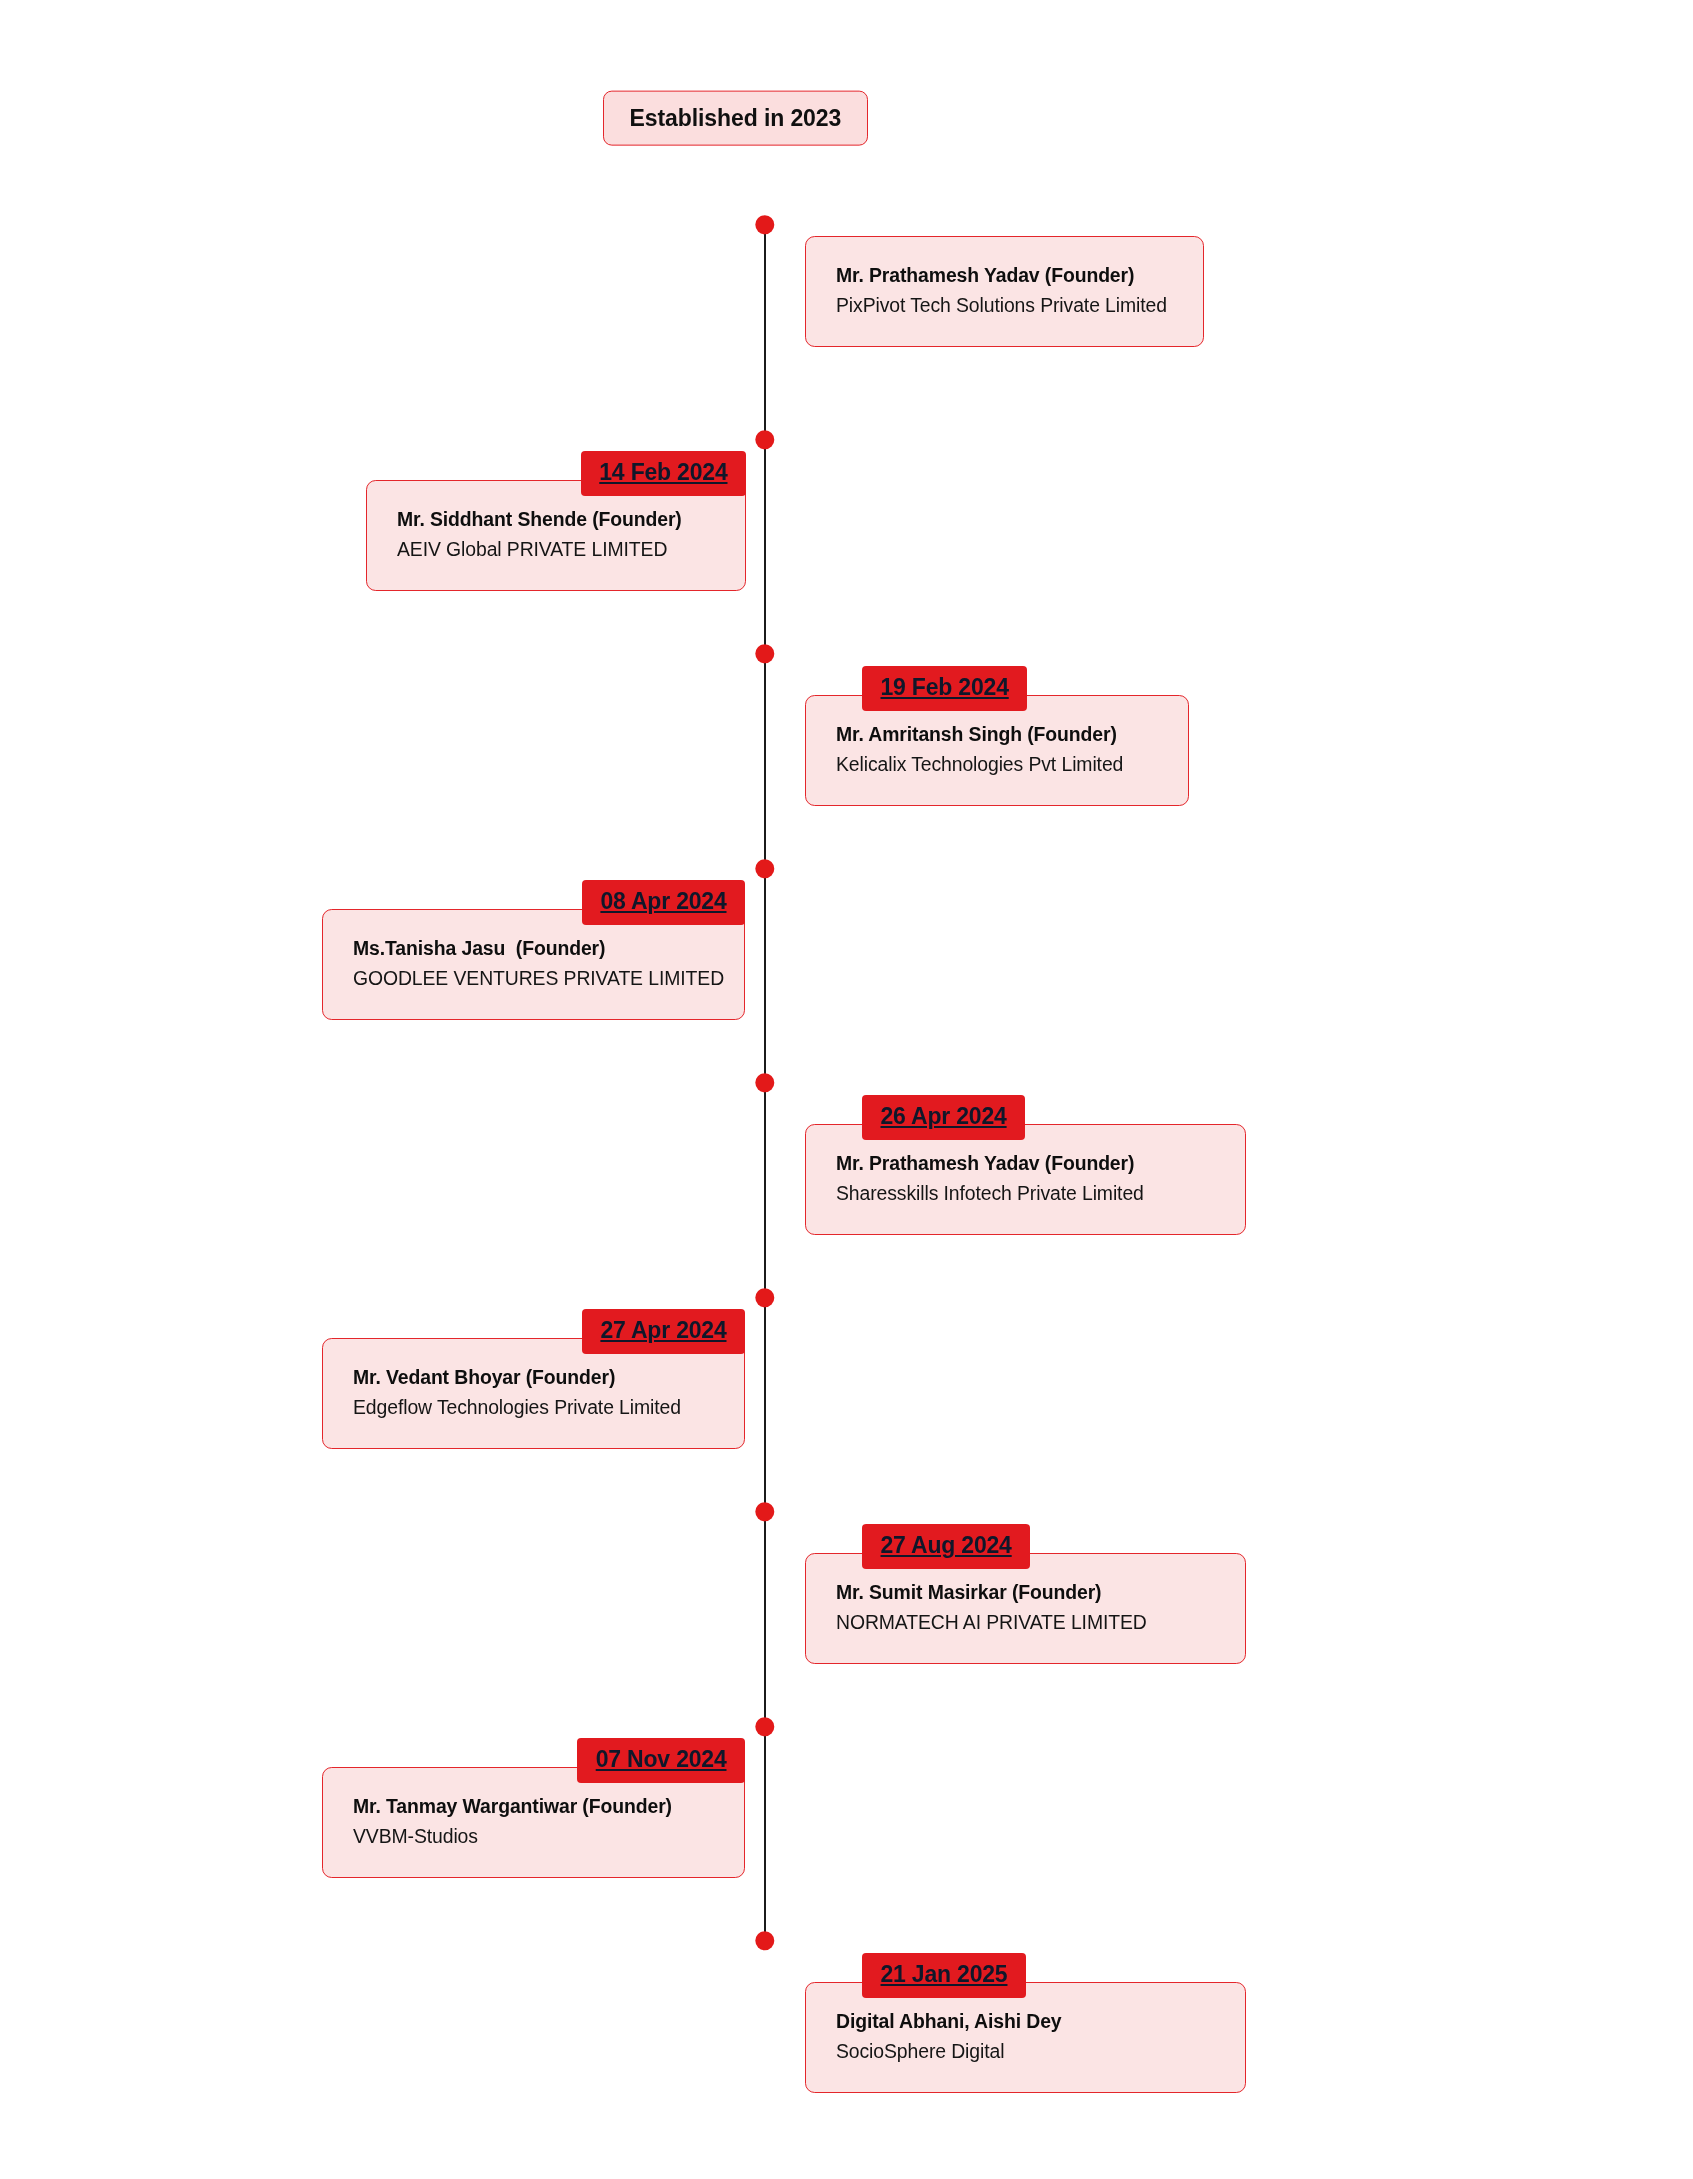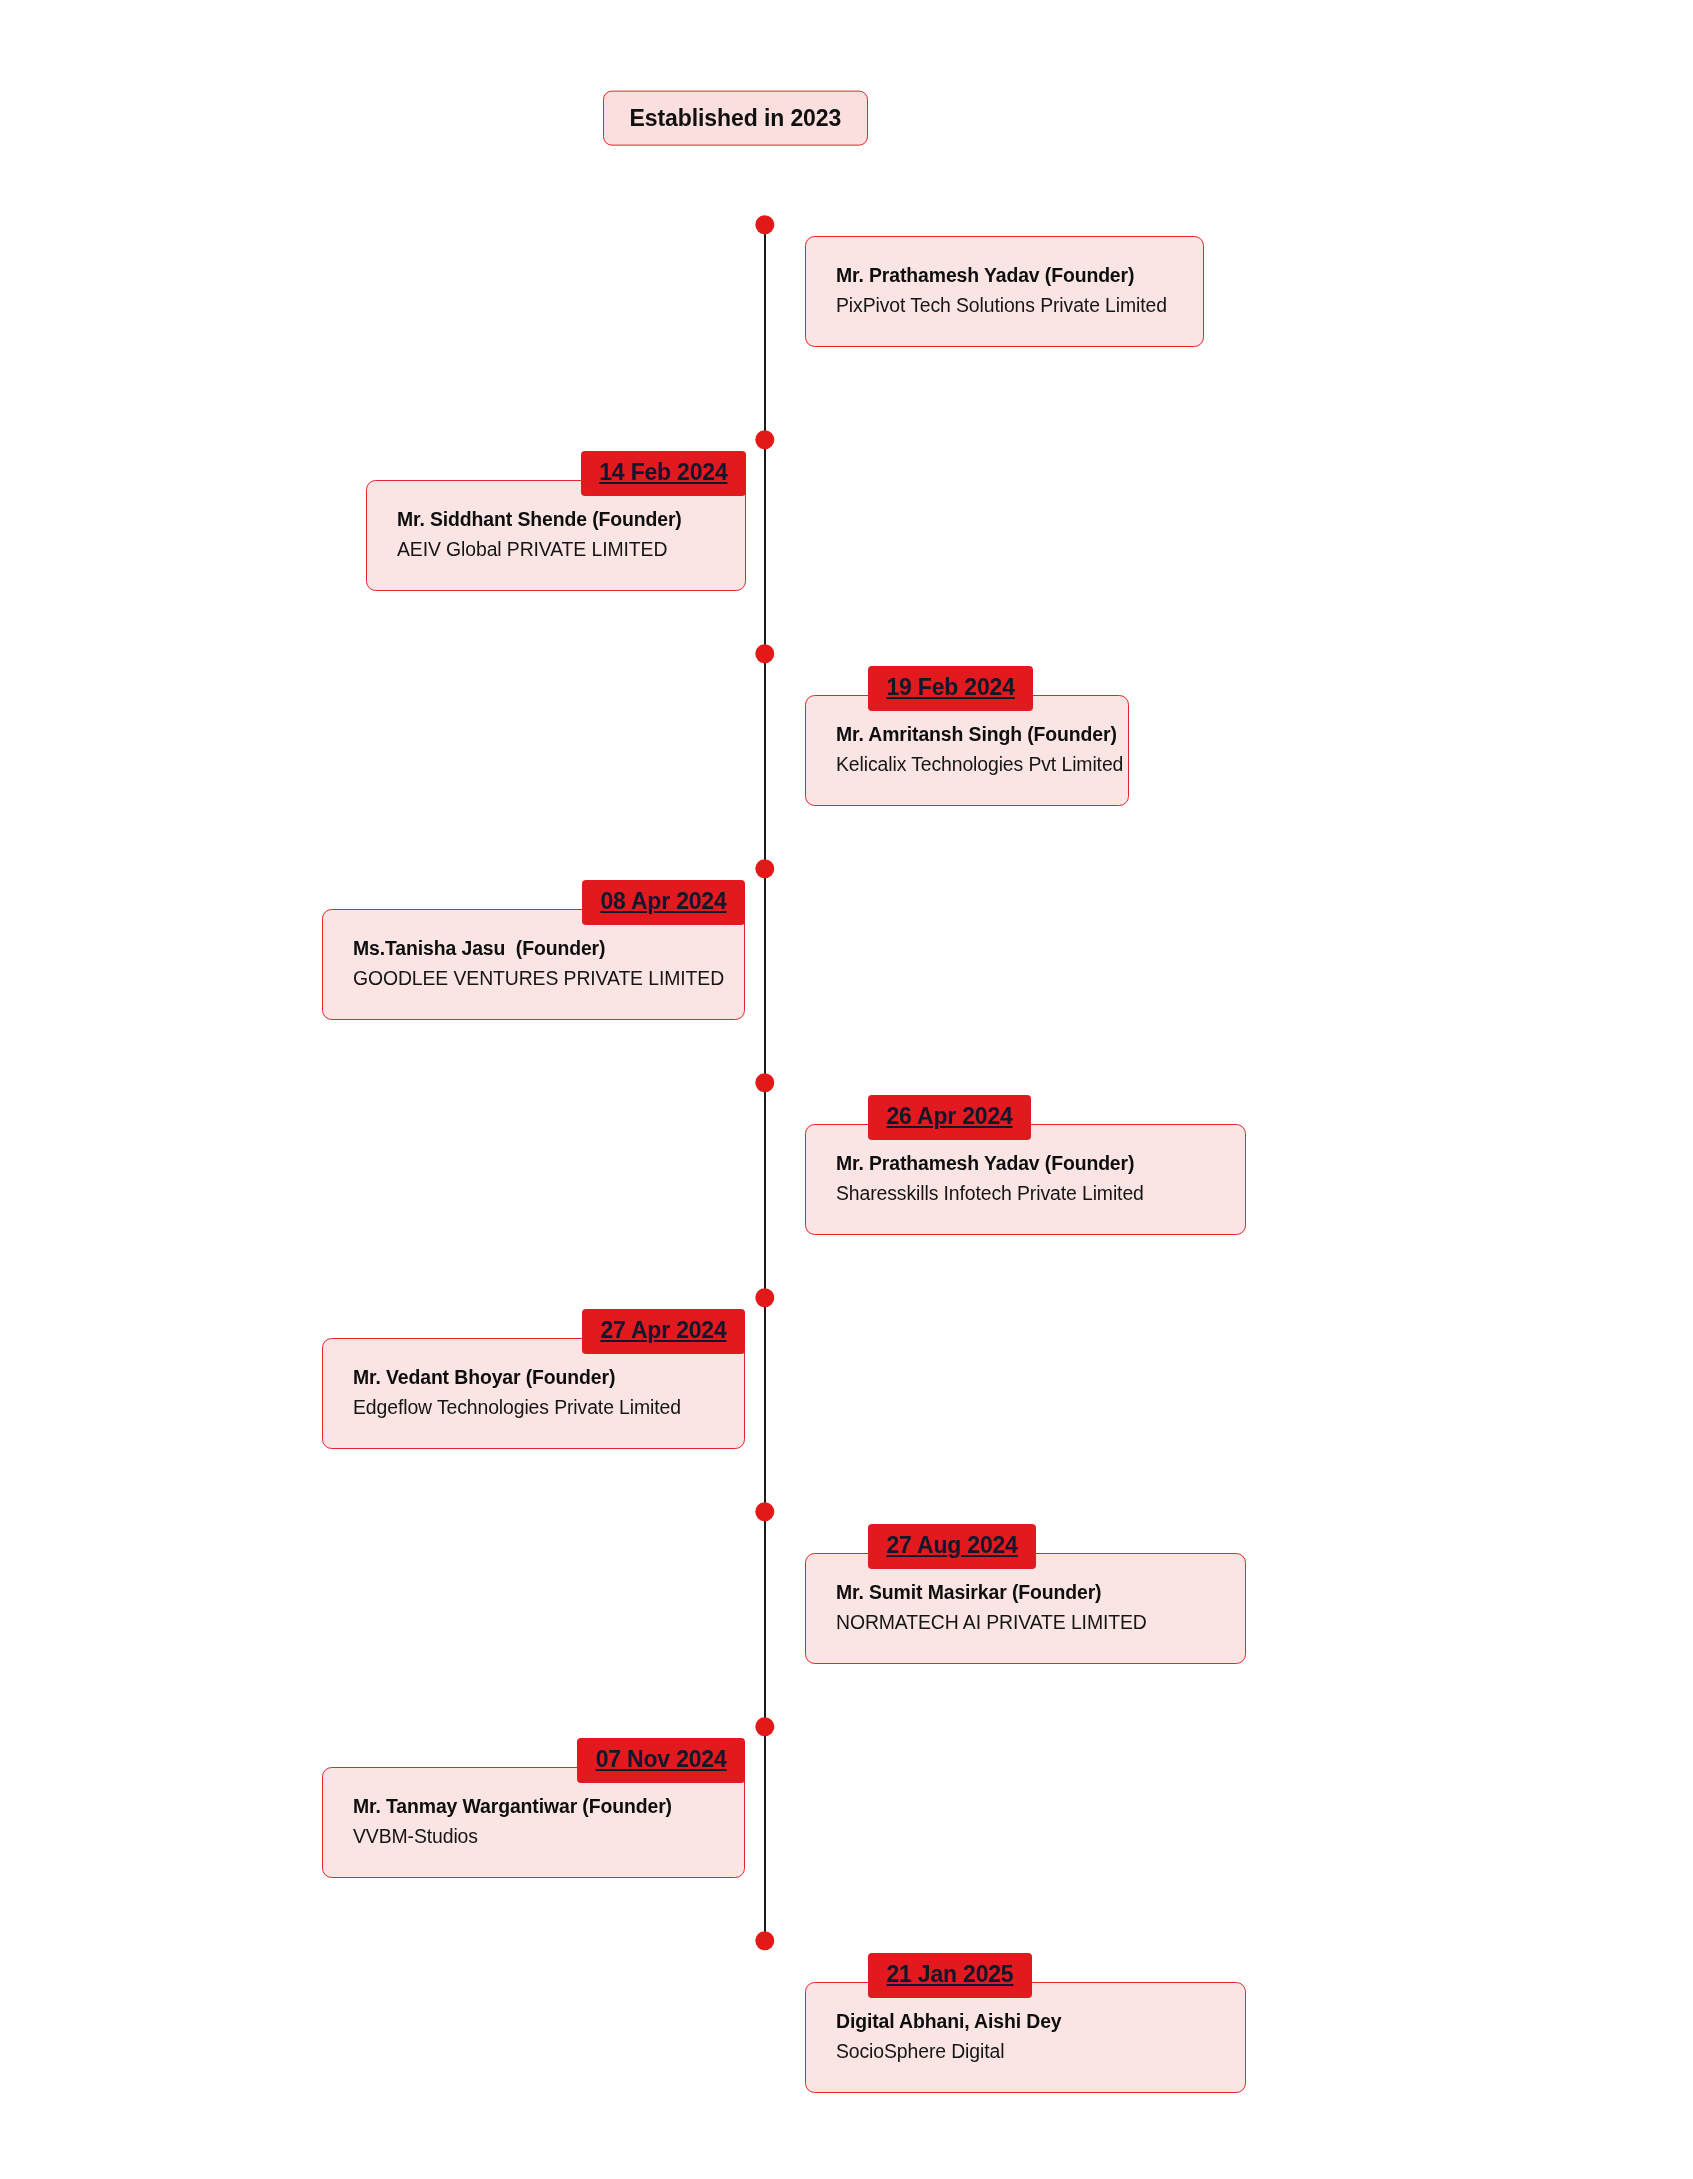"19 Feb 2024" .event.right .date-badge { left: 63px -> 57px }
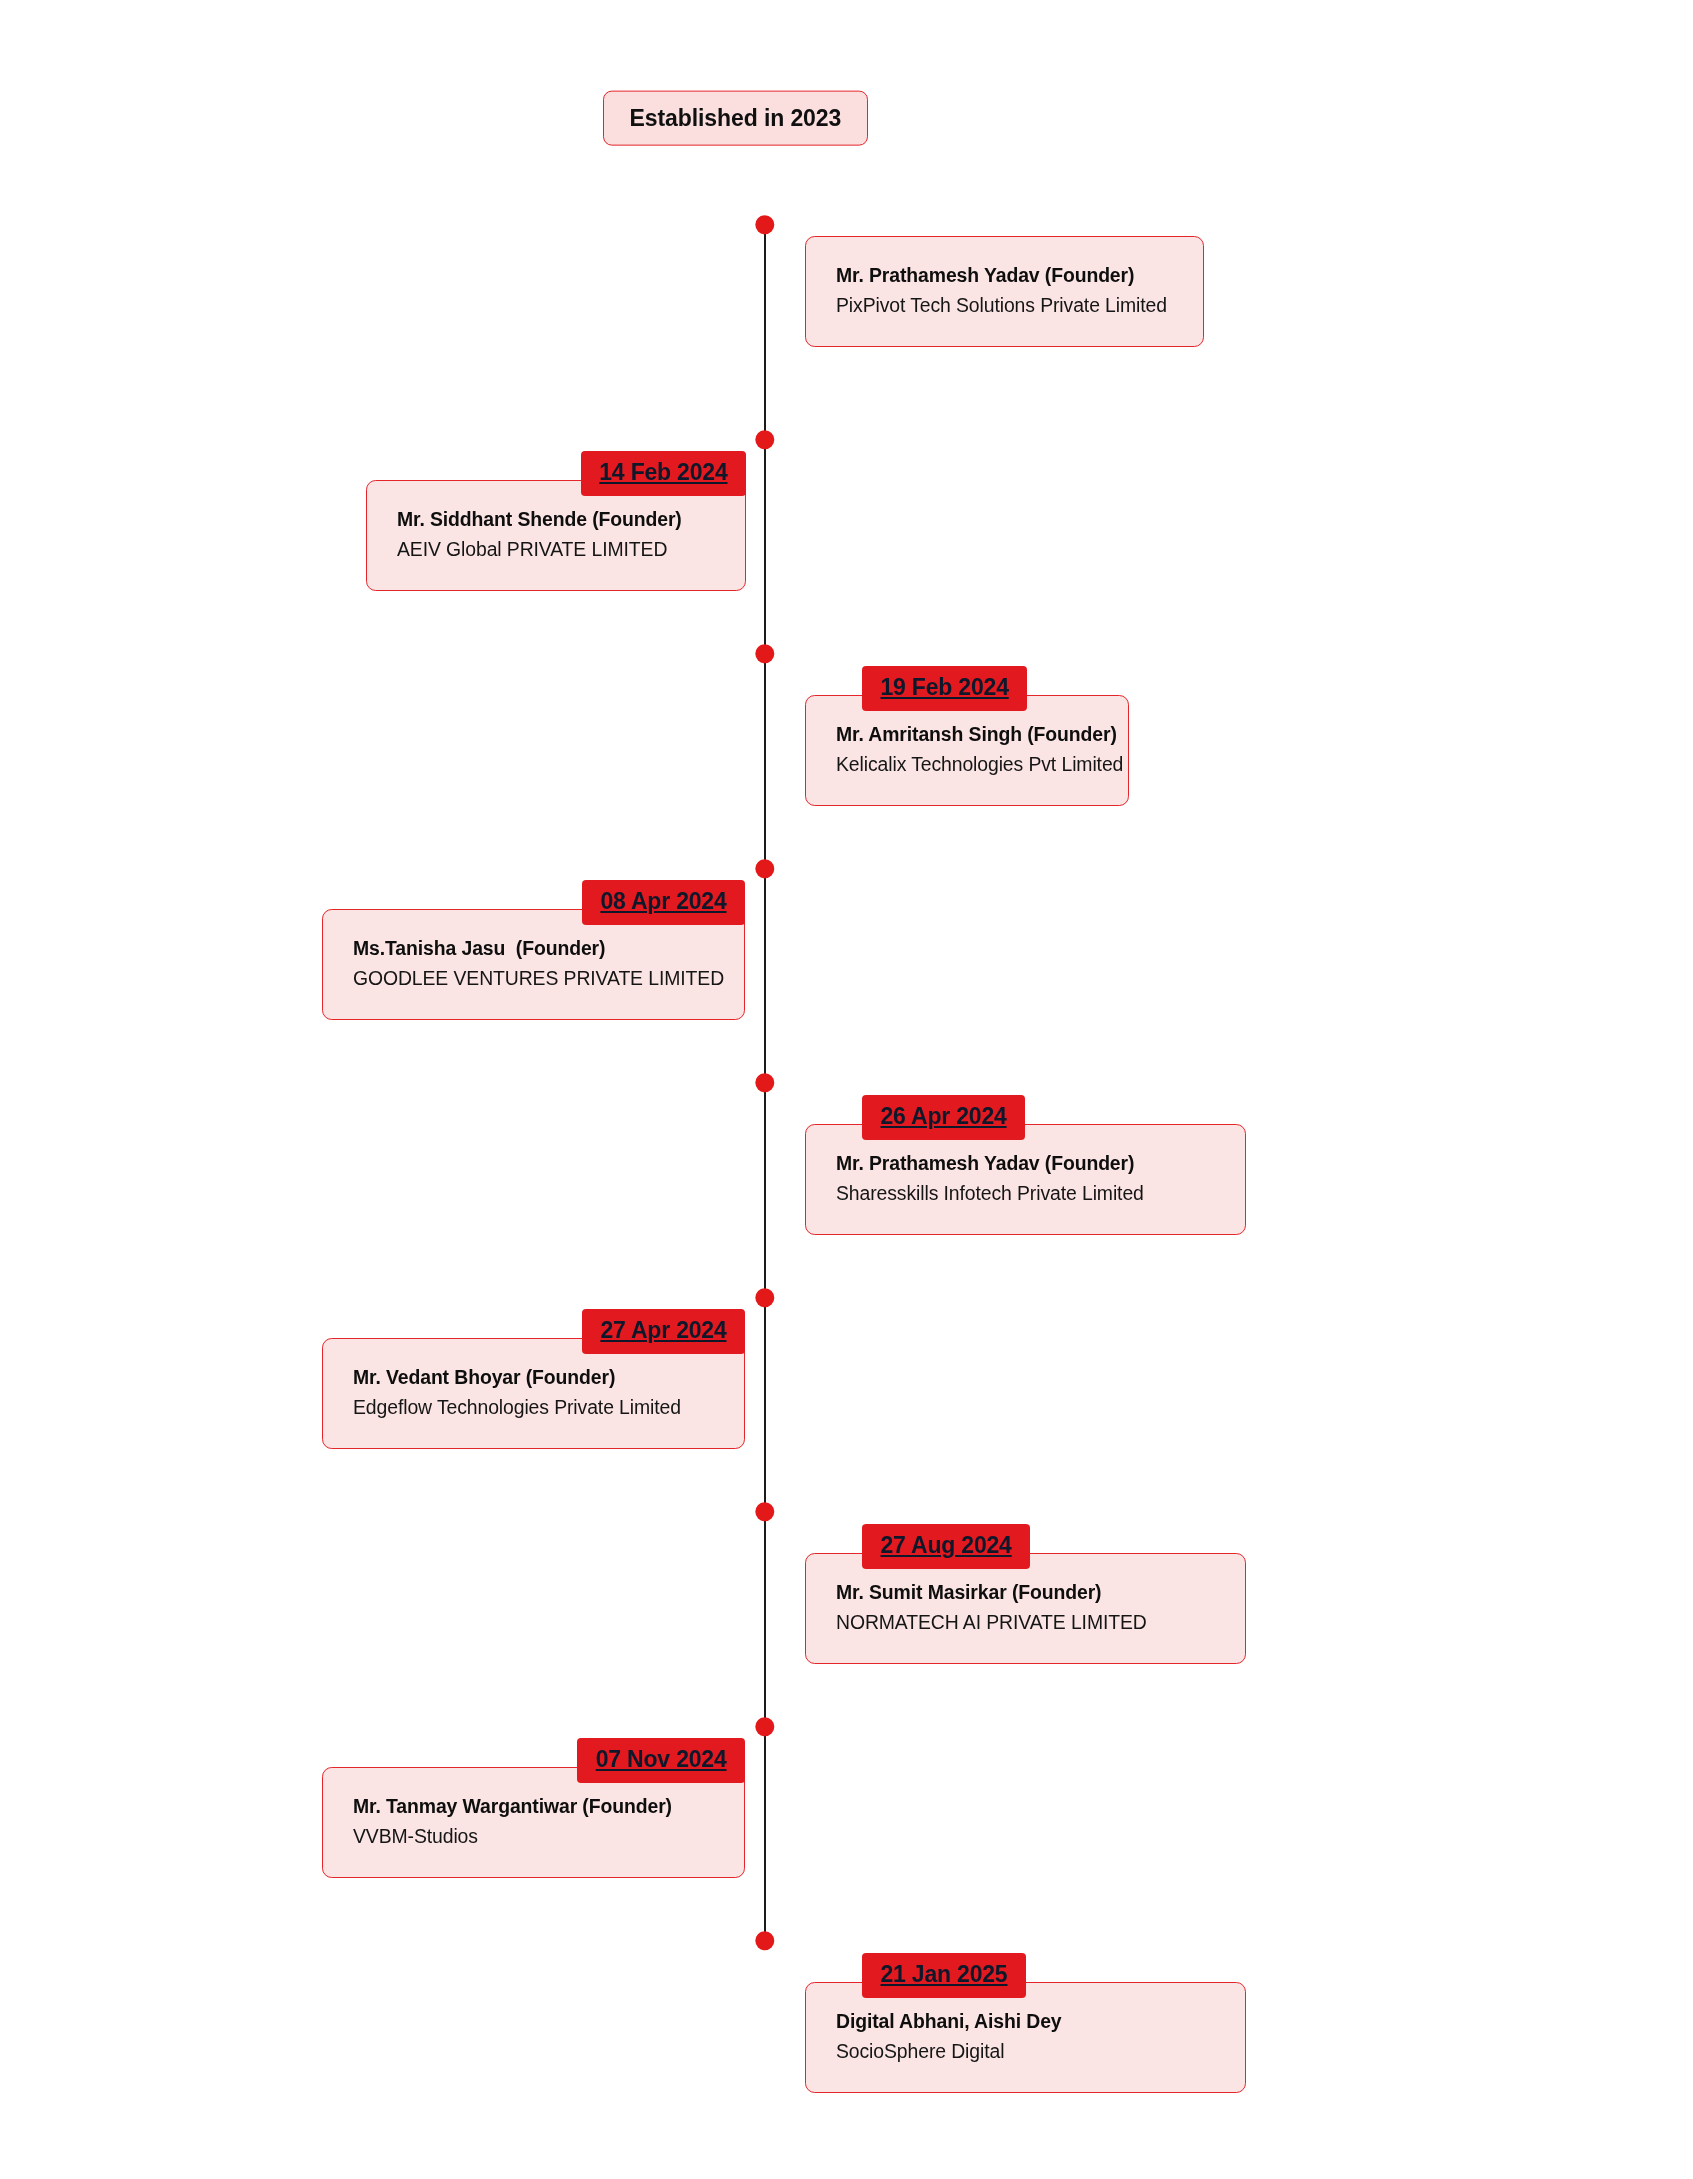"Mr. Amritansh Singh (Founder)" div.card { width: 324px -> 384px }
